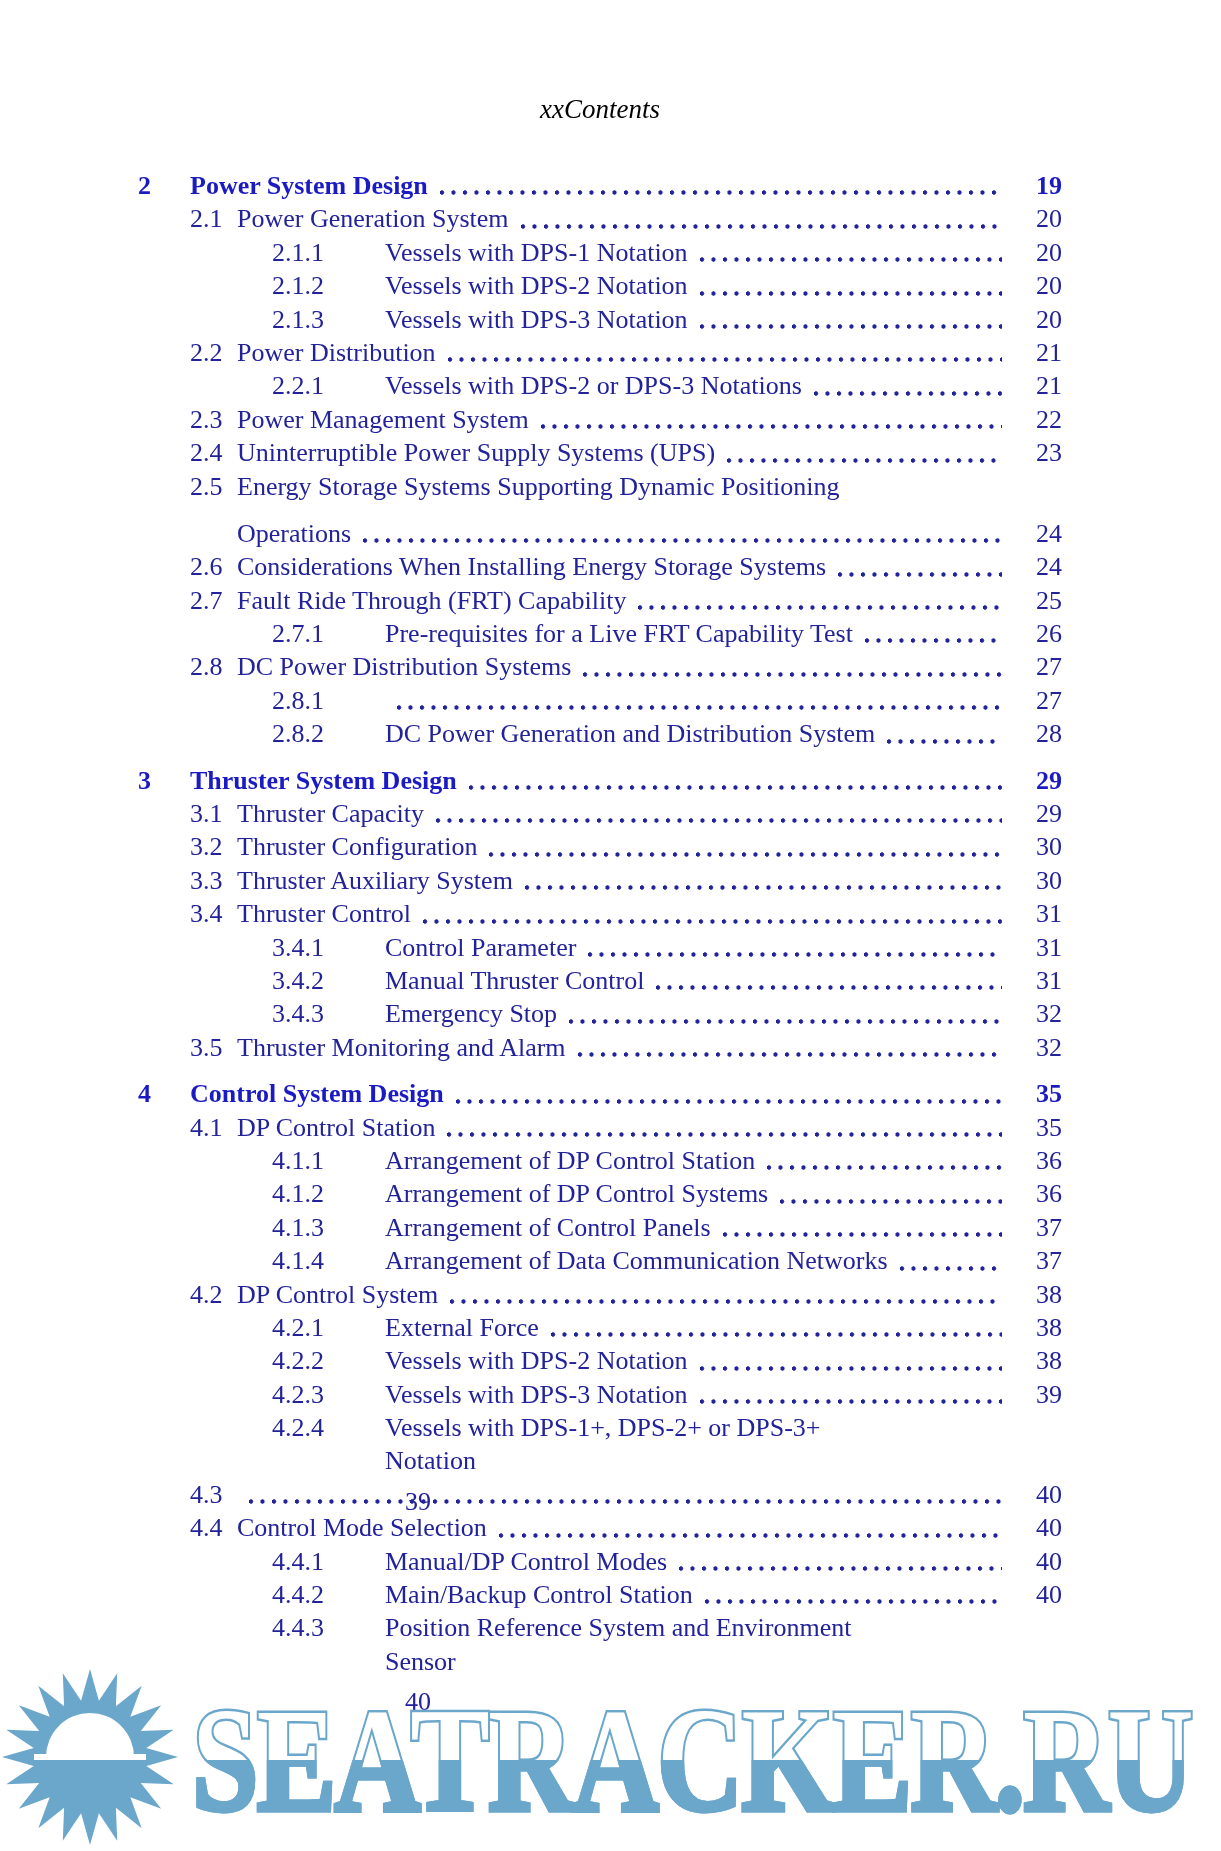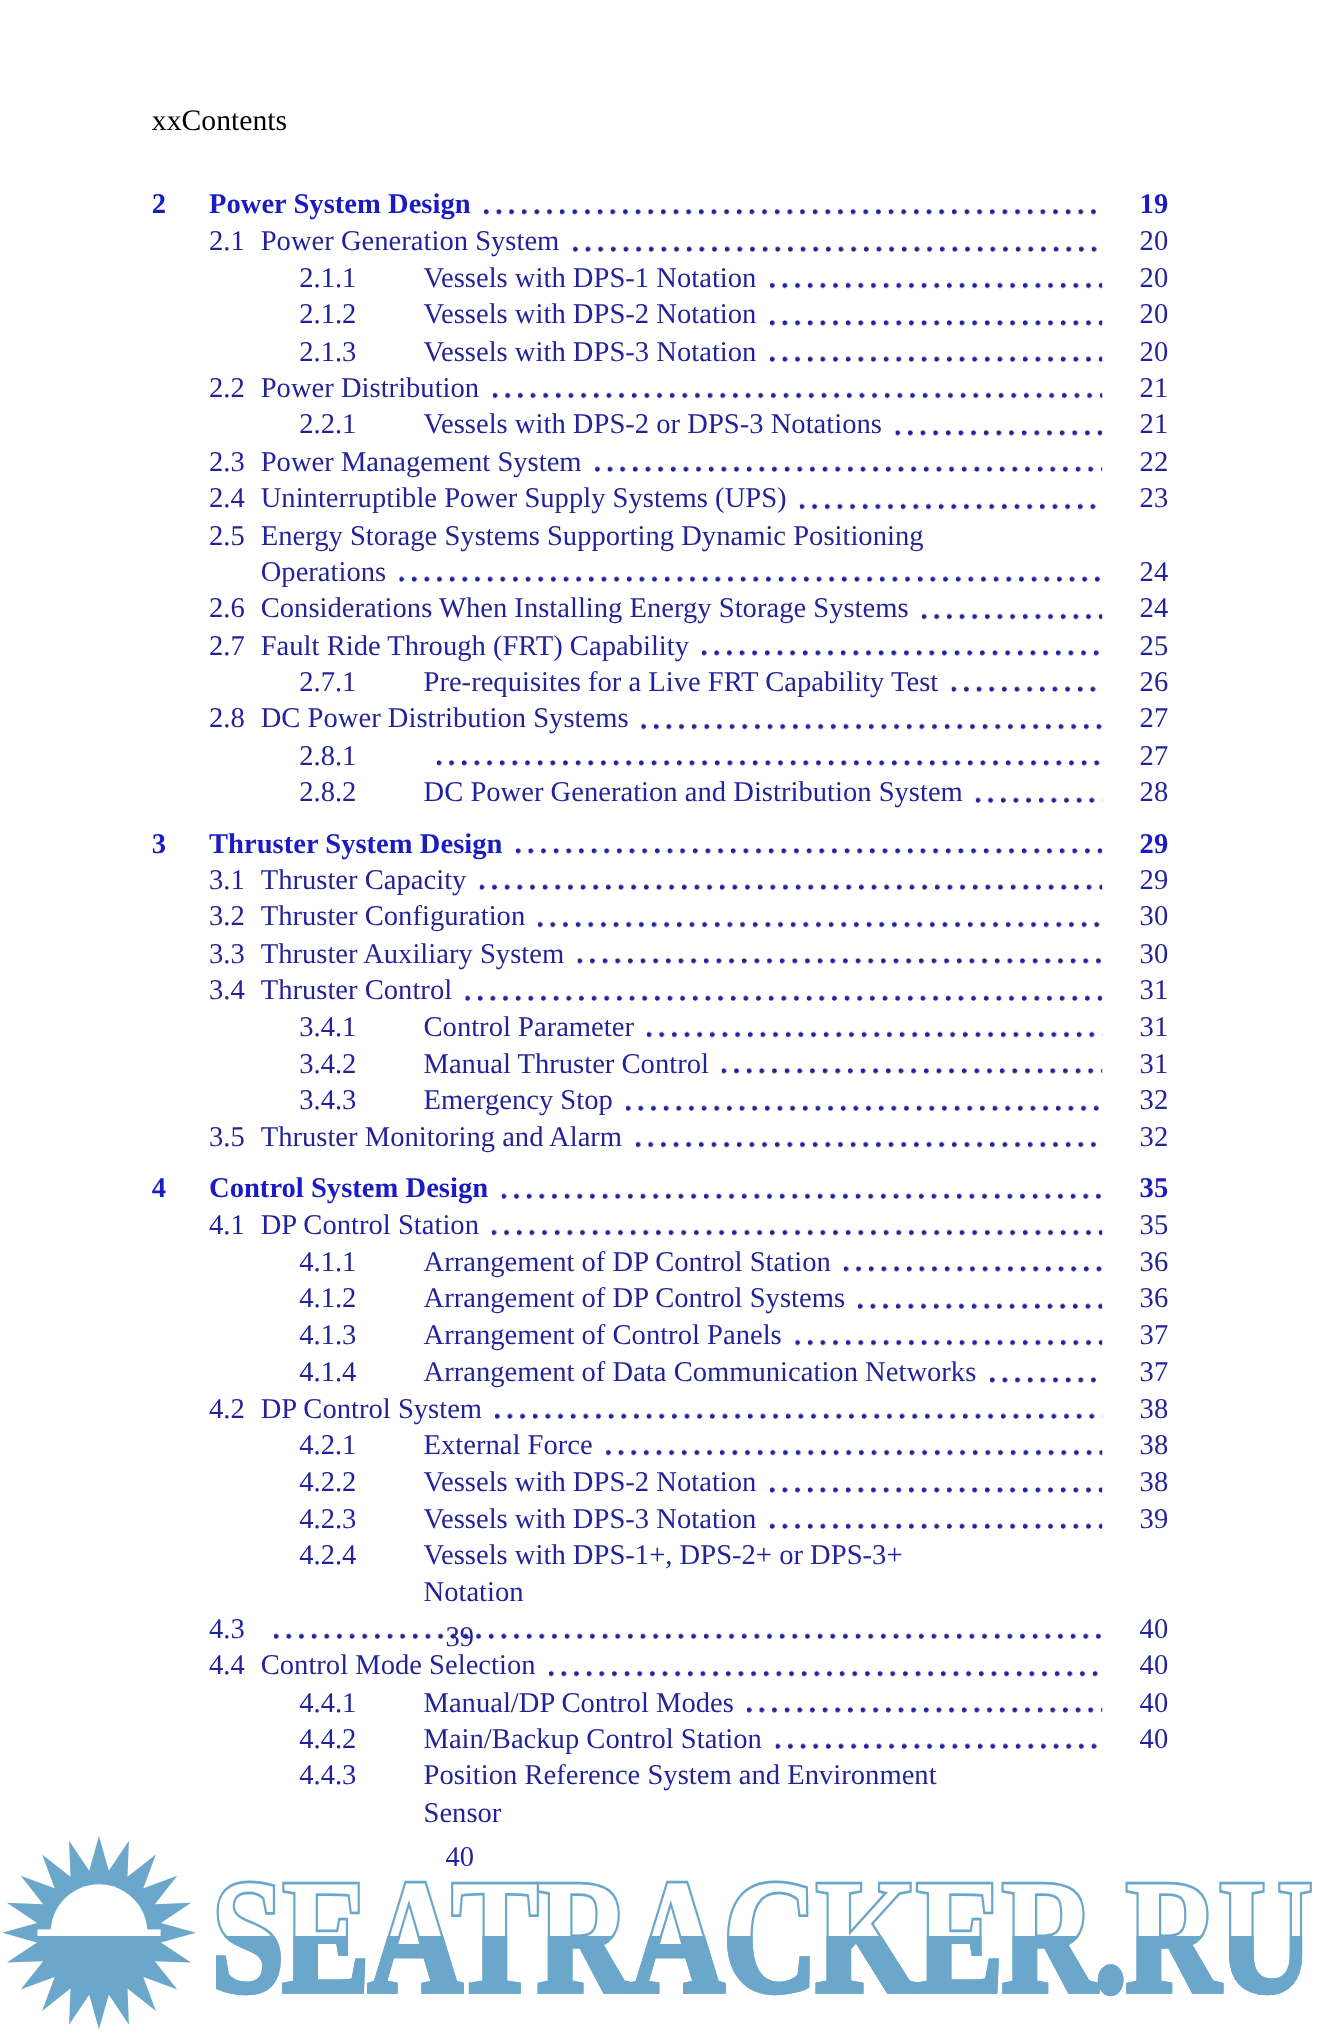"xx" .page-header { font-style: none -> italic; justify-content: flex-start -> center }
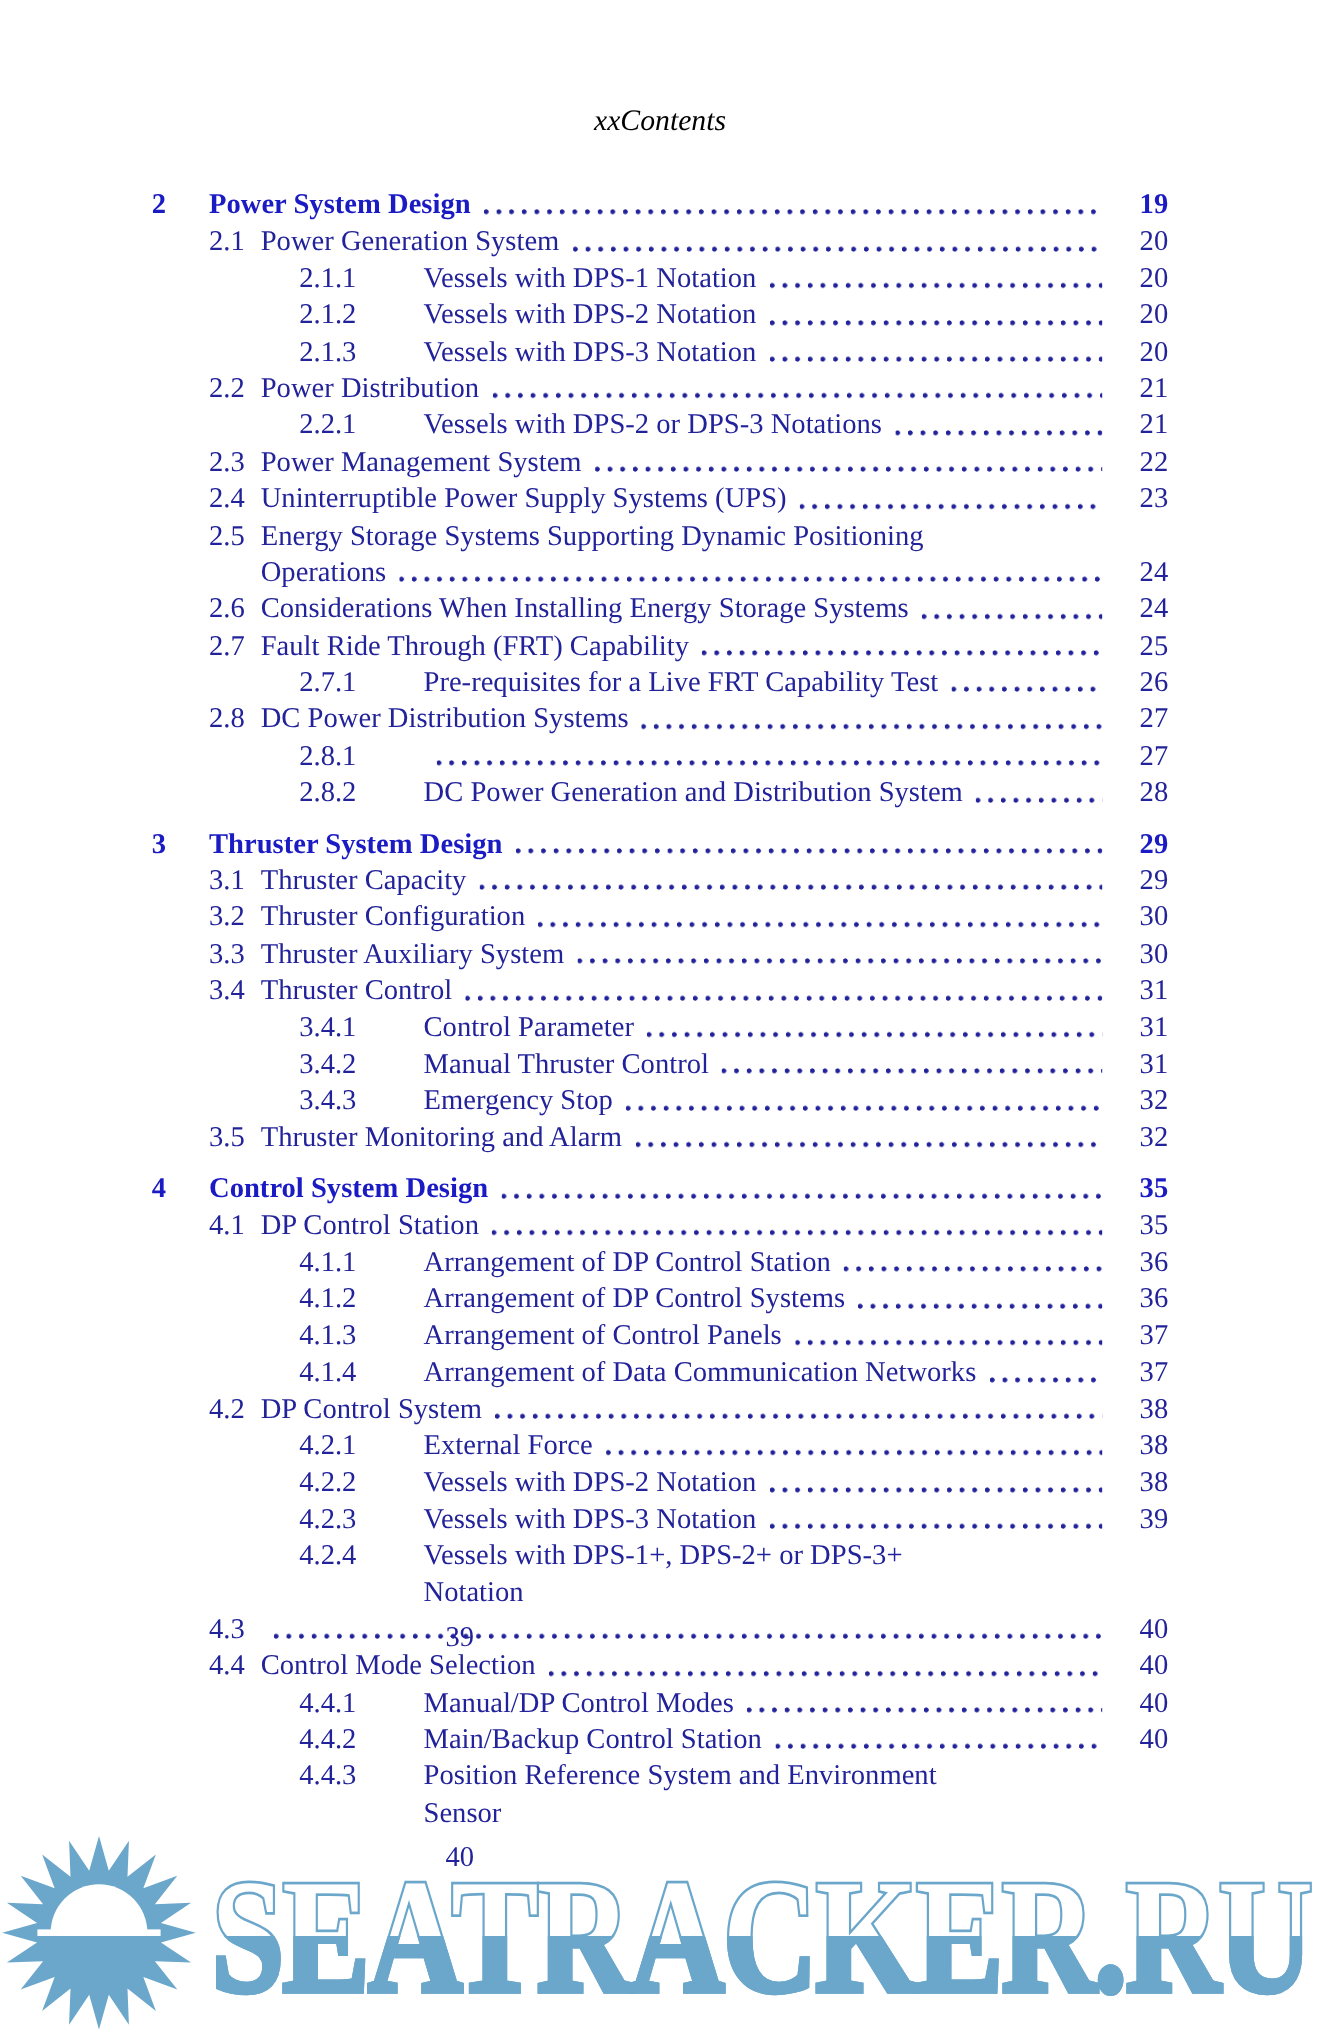"Operations" .cont1 { margin-top: none -> 14px }
